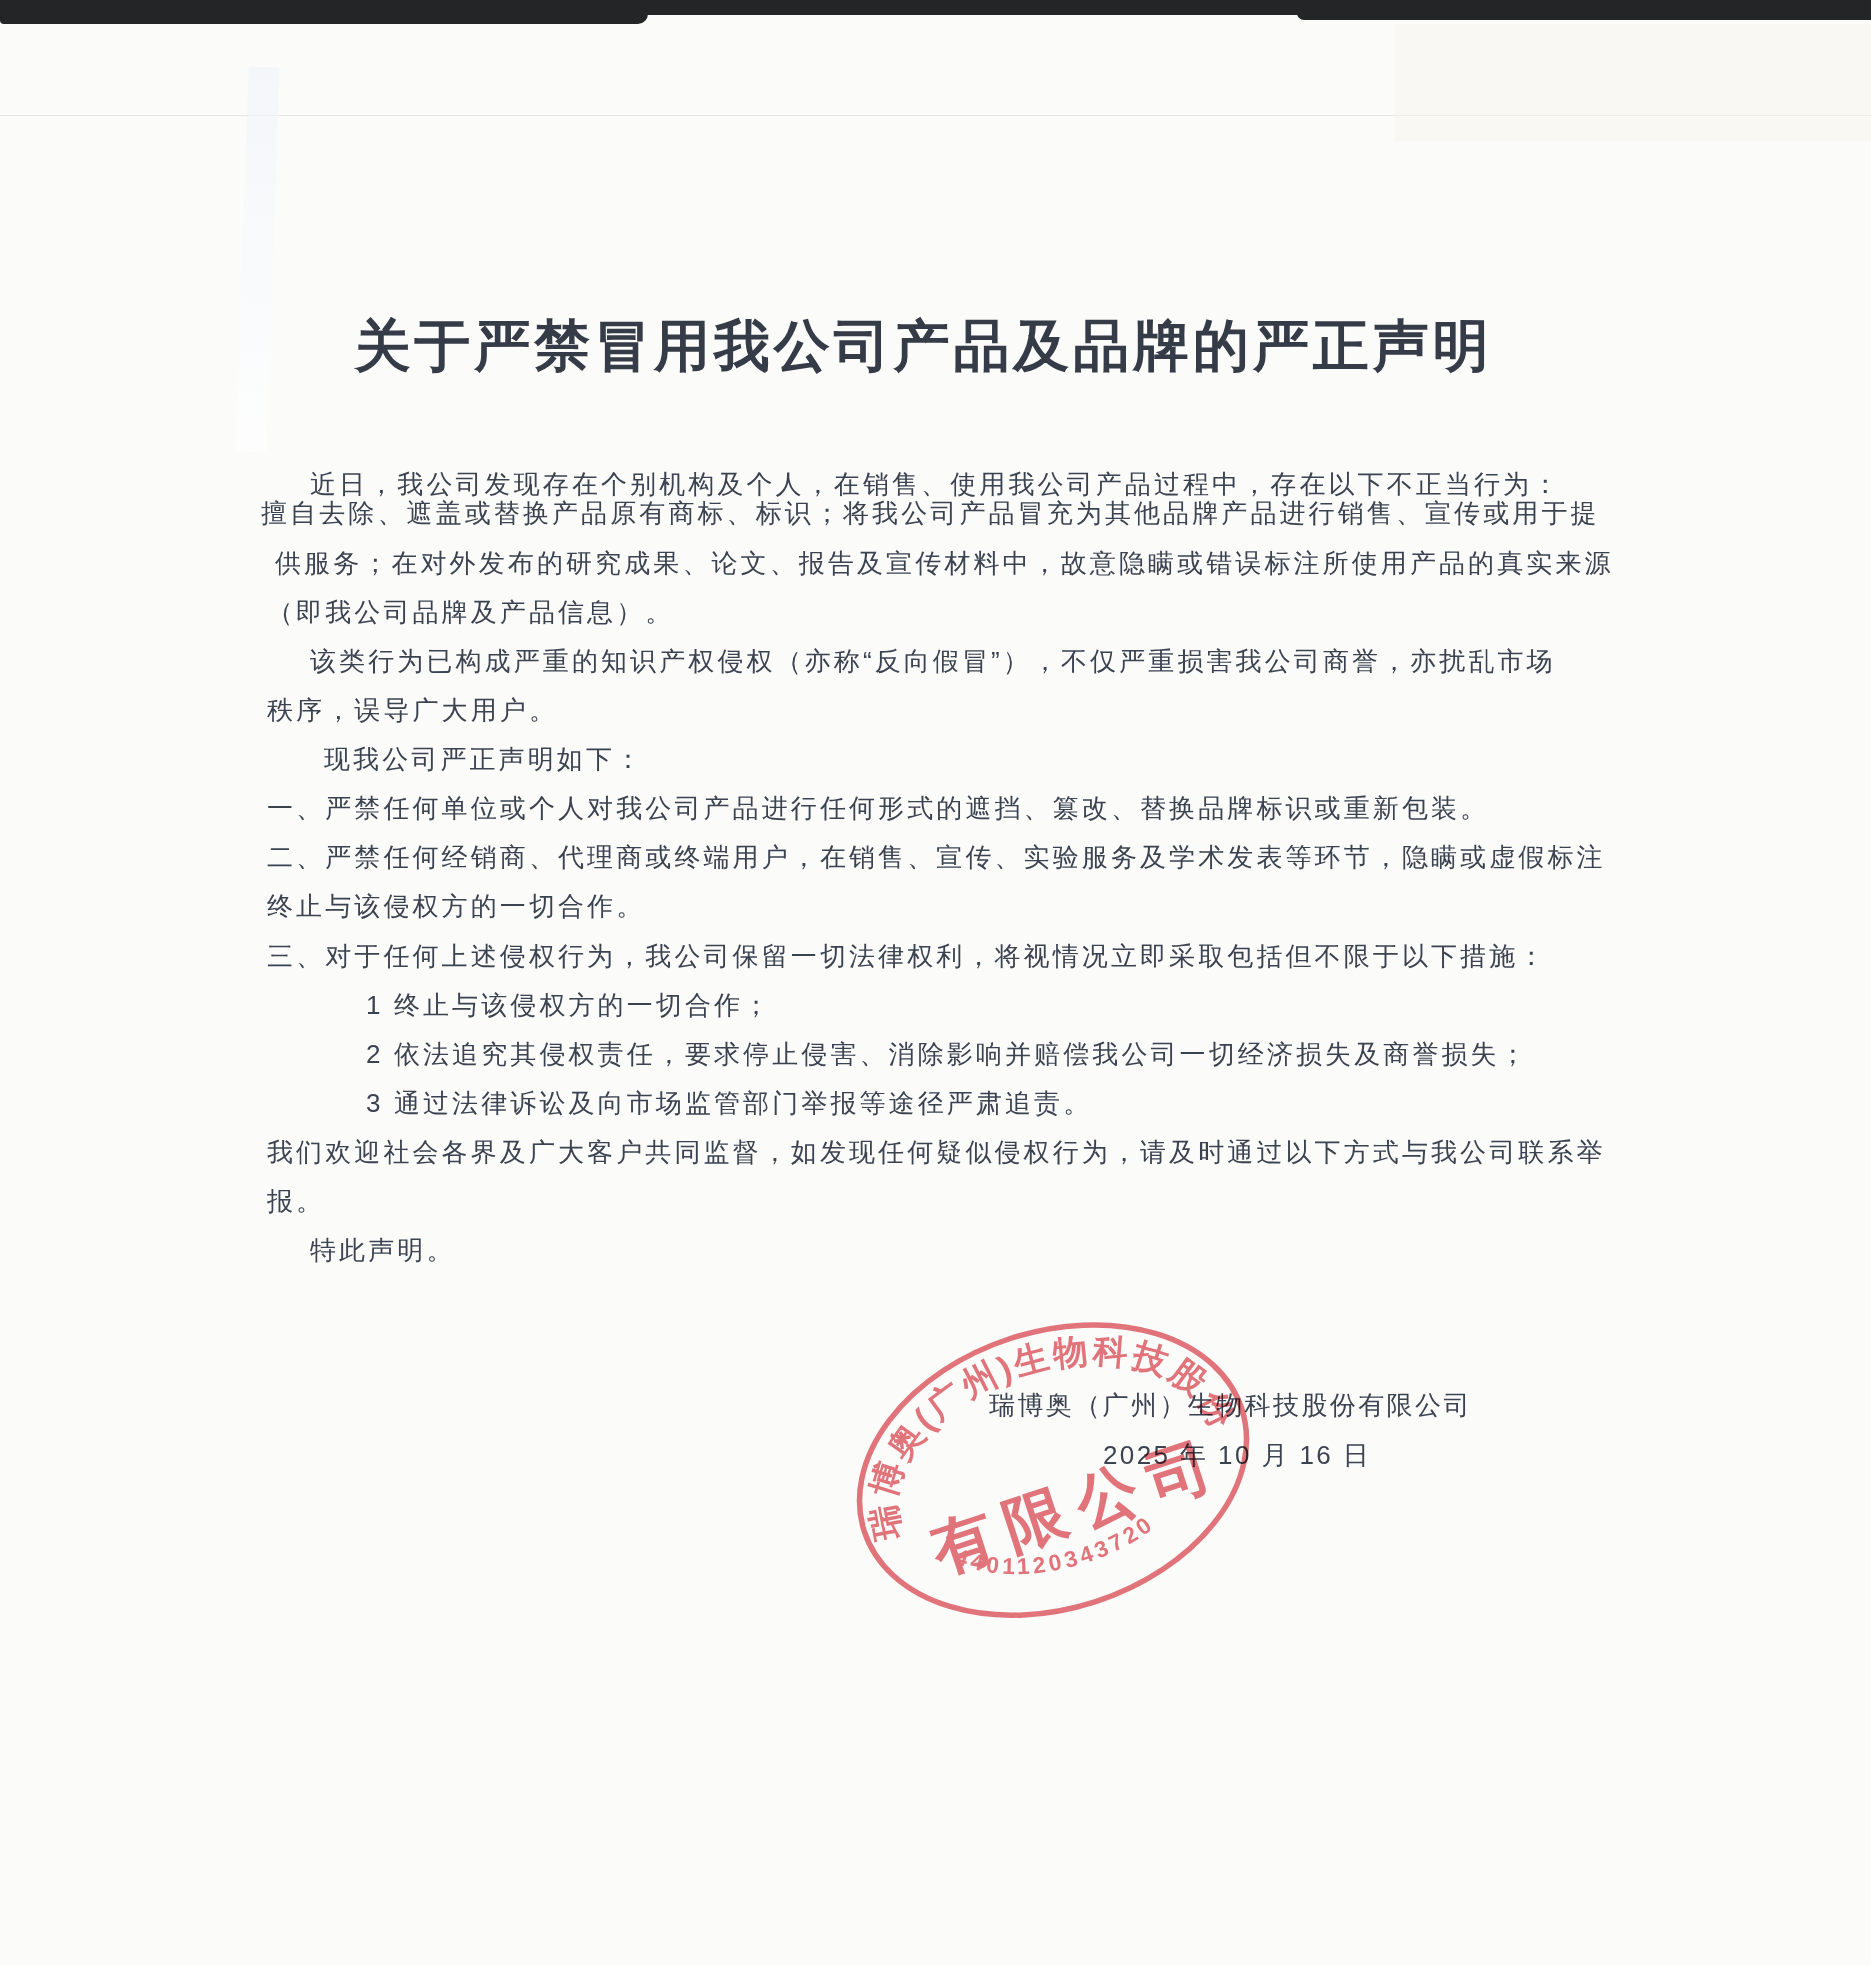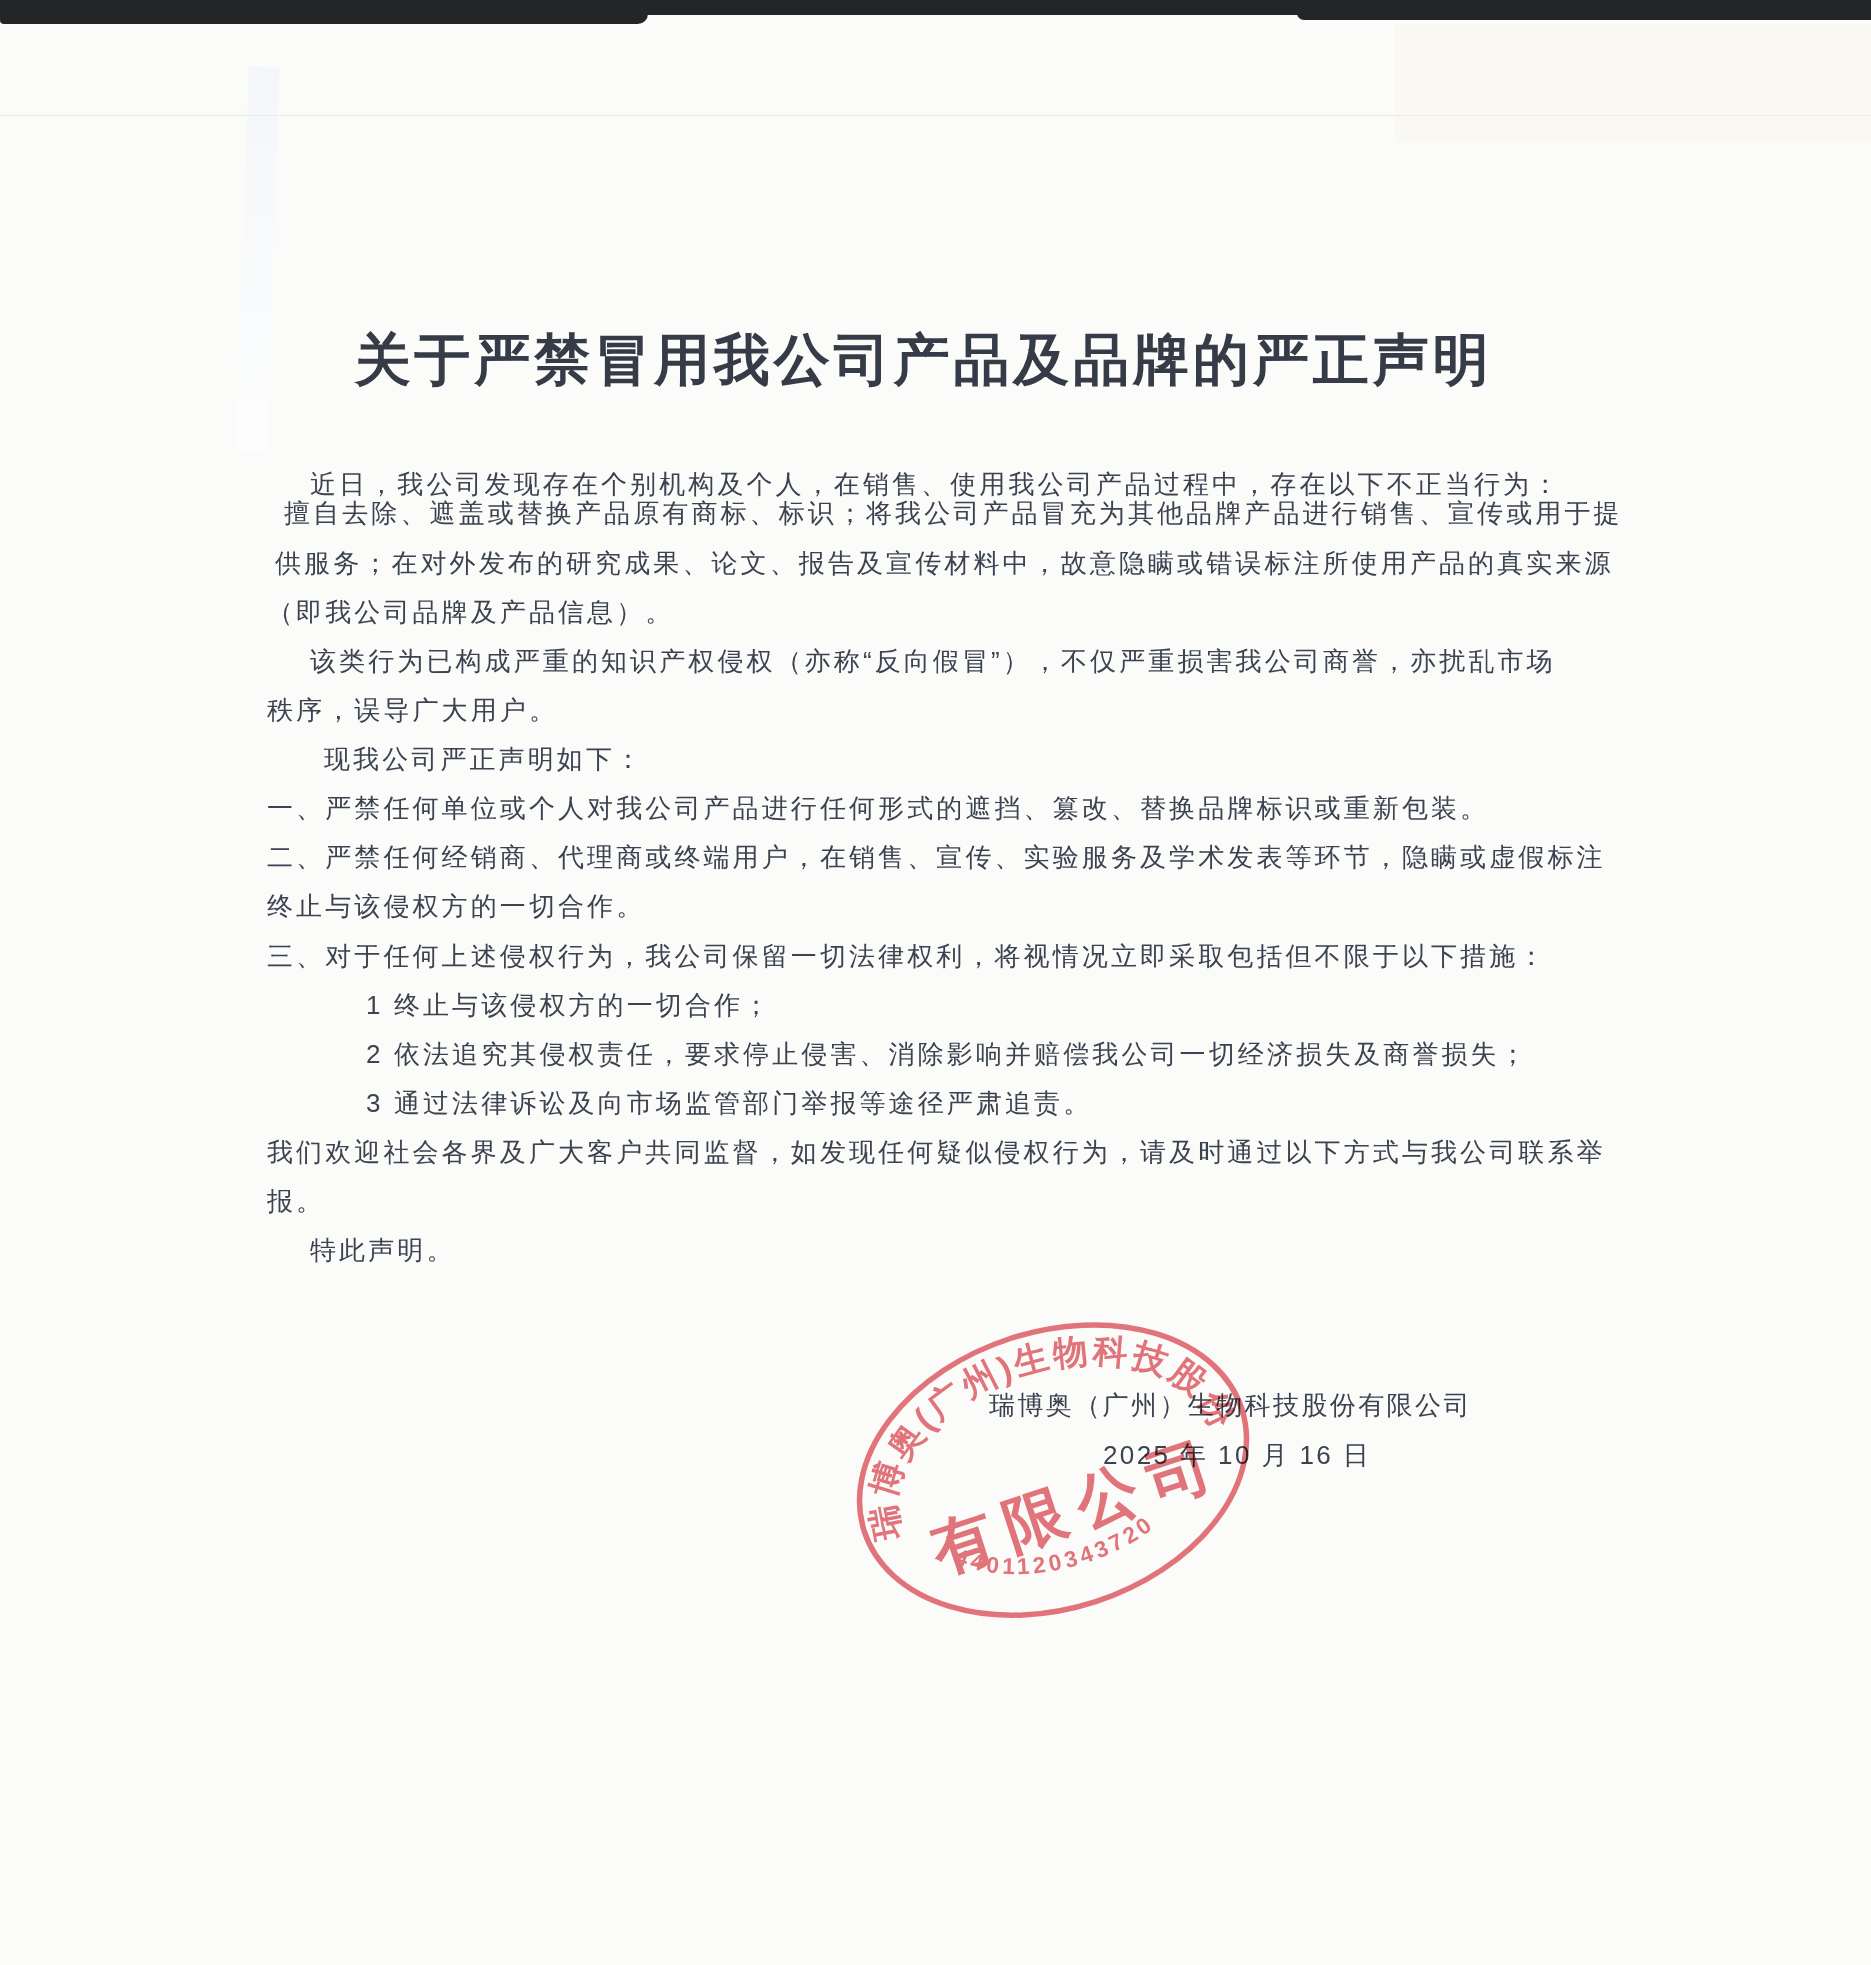"关于严禁冒用我公司产品及品牌的严正声明" .doc-title { margin-top: 14px -> none }
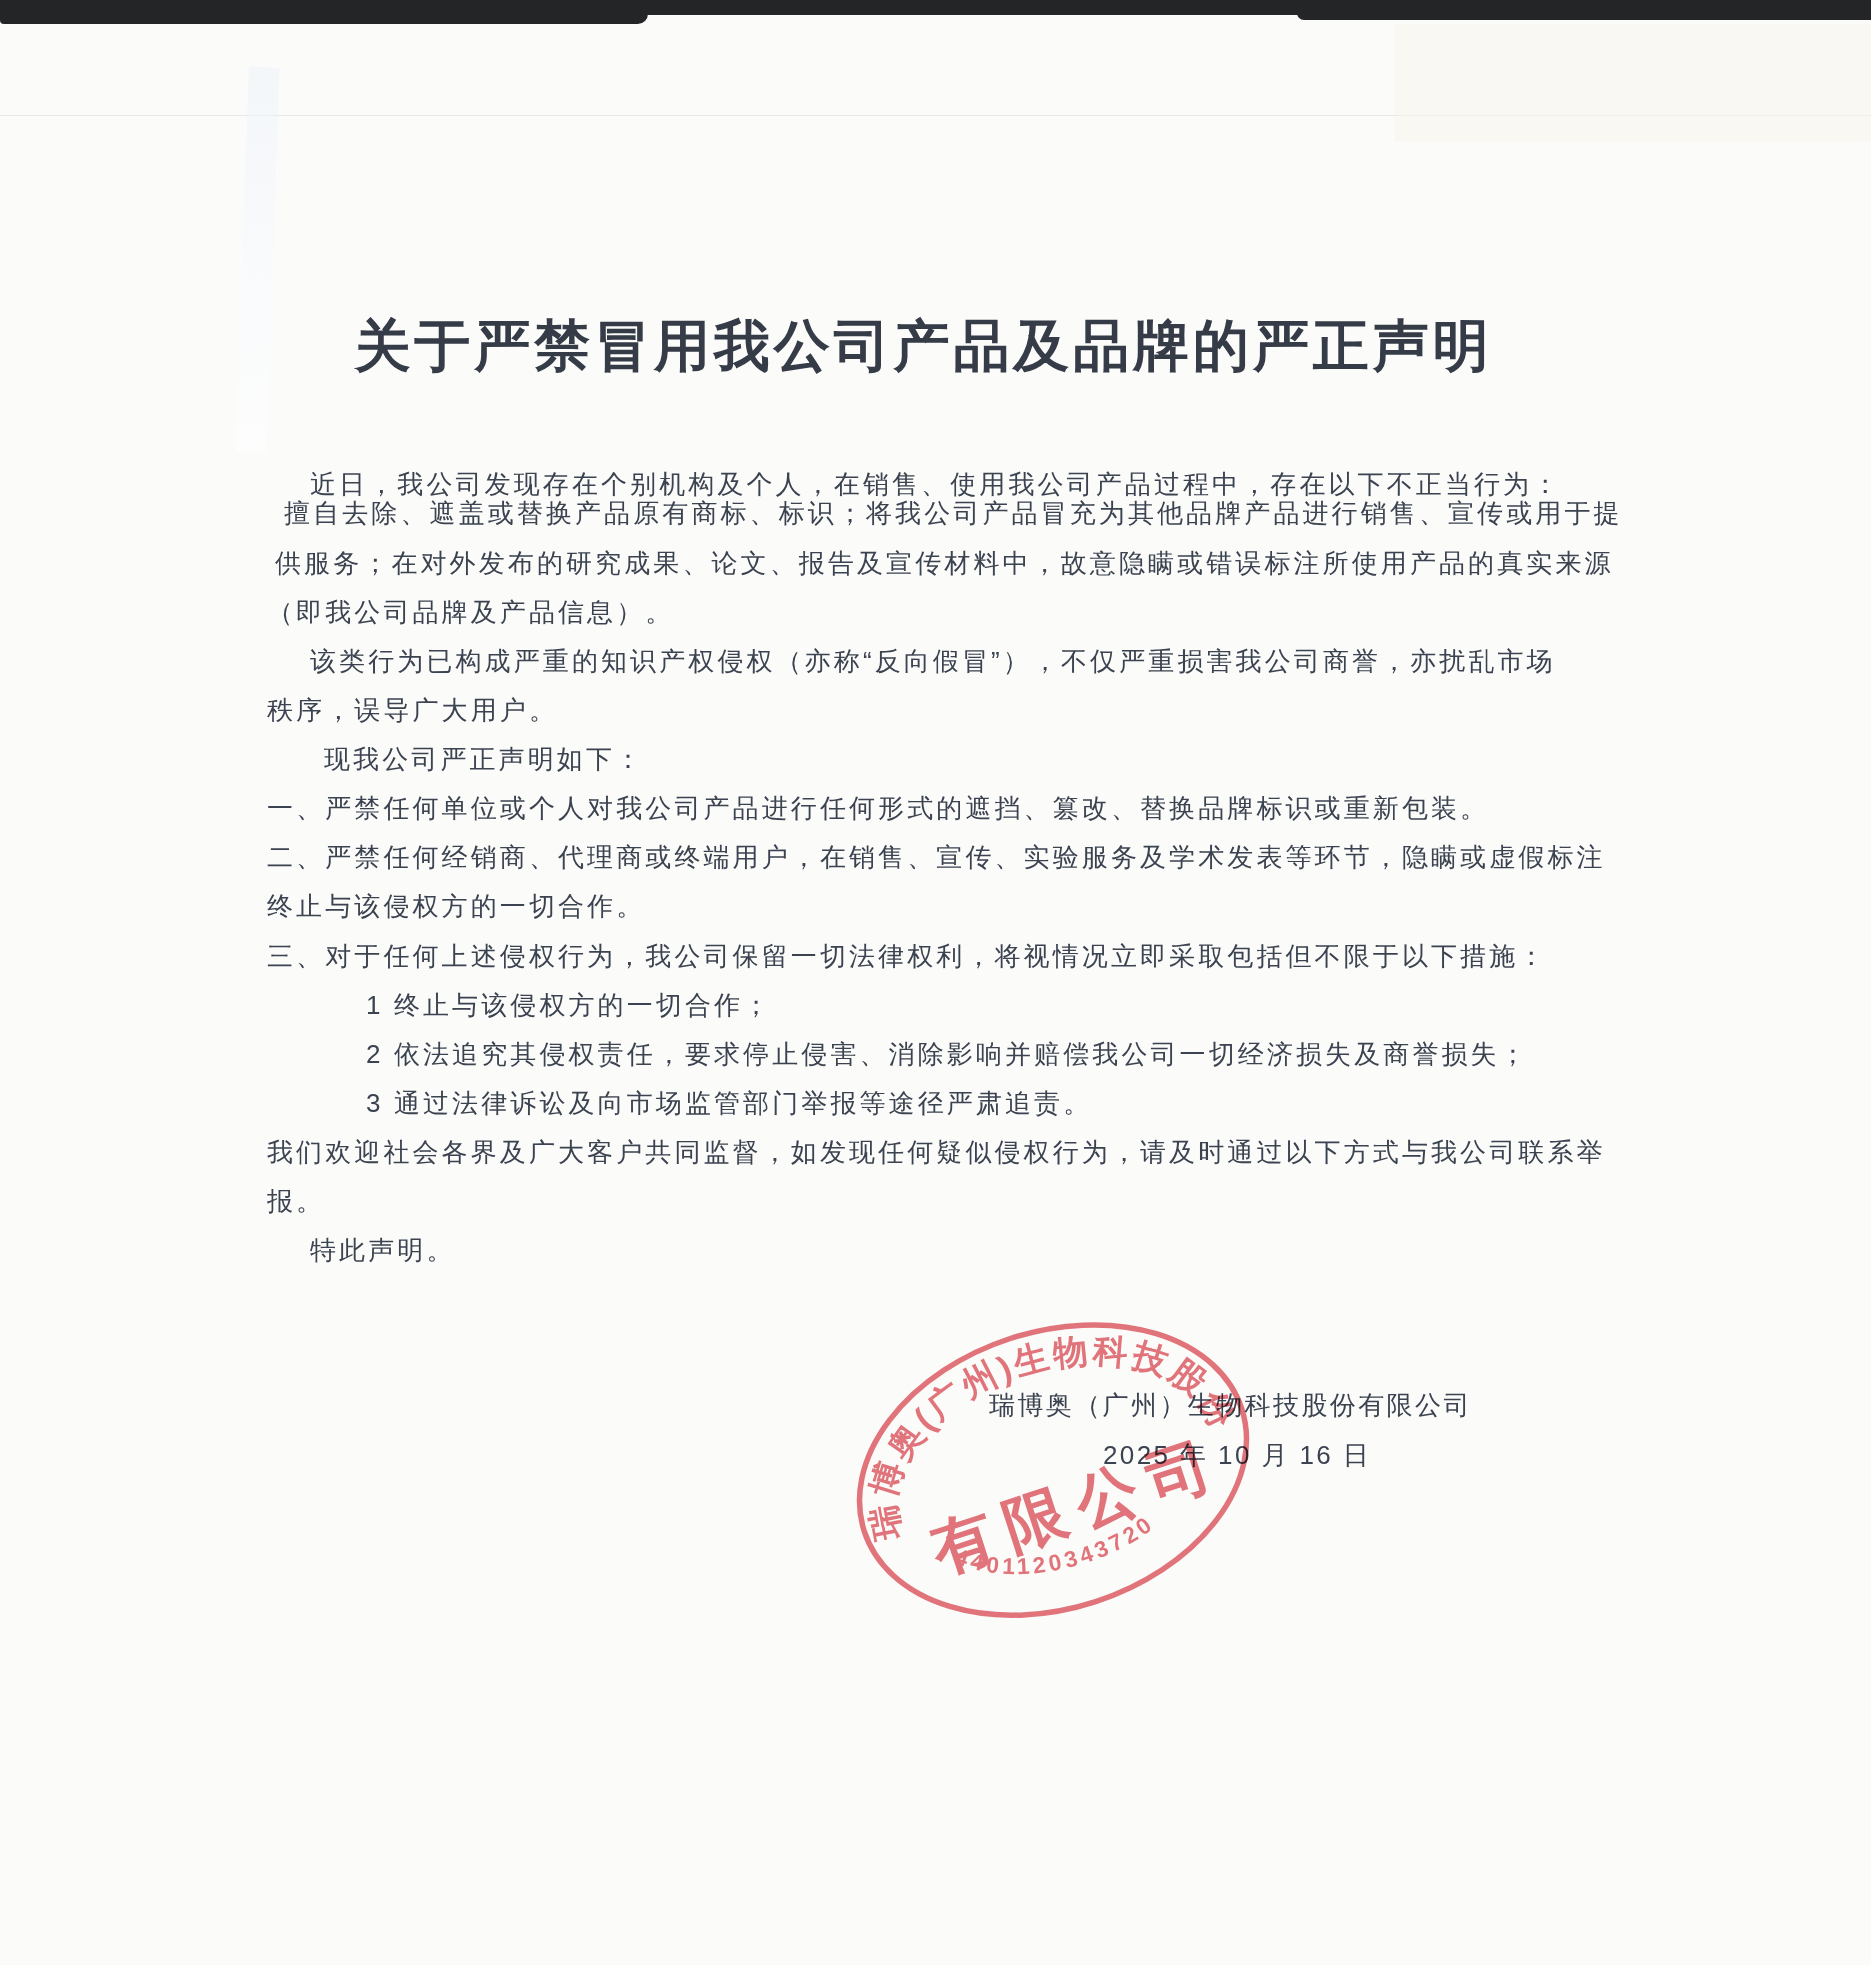"擅自去除、遮盖或替换产品原有商标、标识；将我公司产品冒充为其他品牌产品进行销售、" div.line { left: 284px -> 261px }
